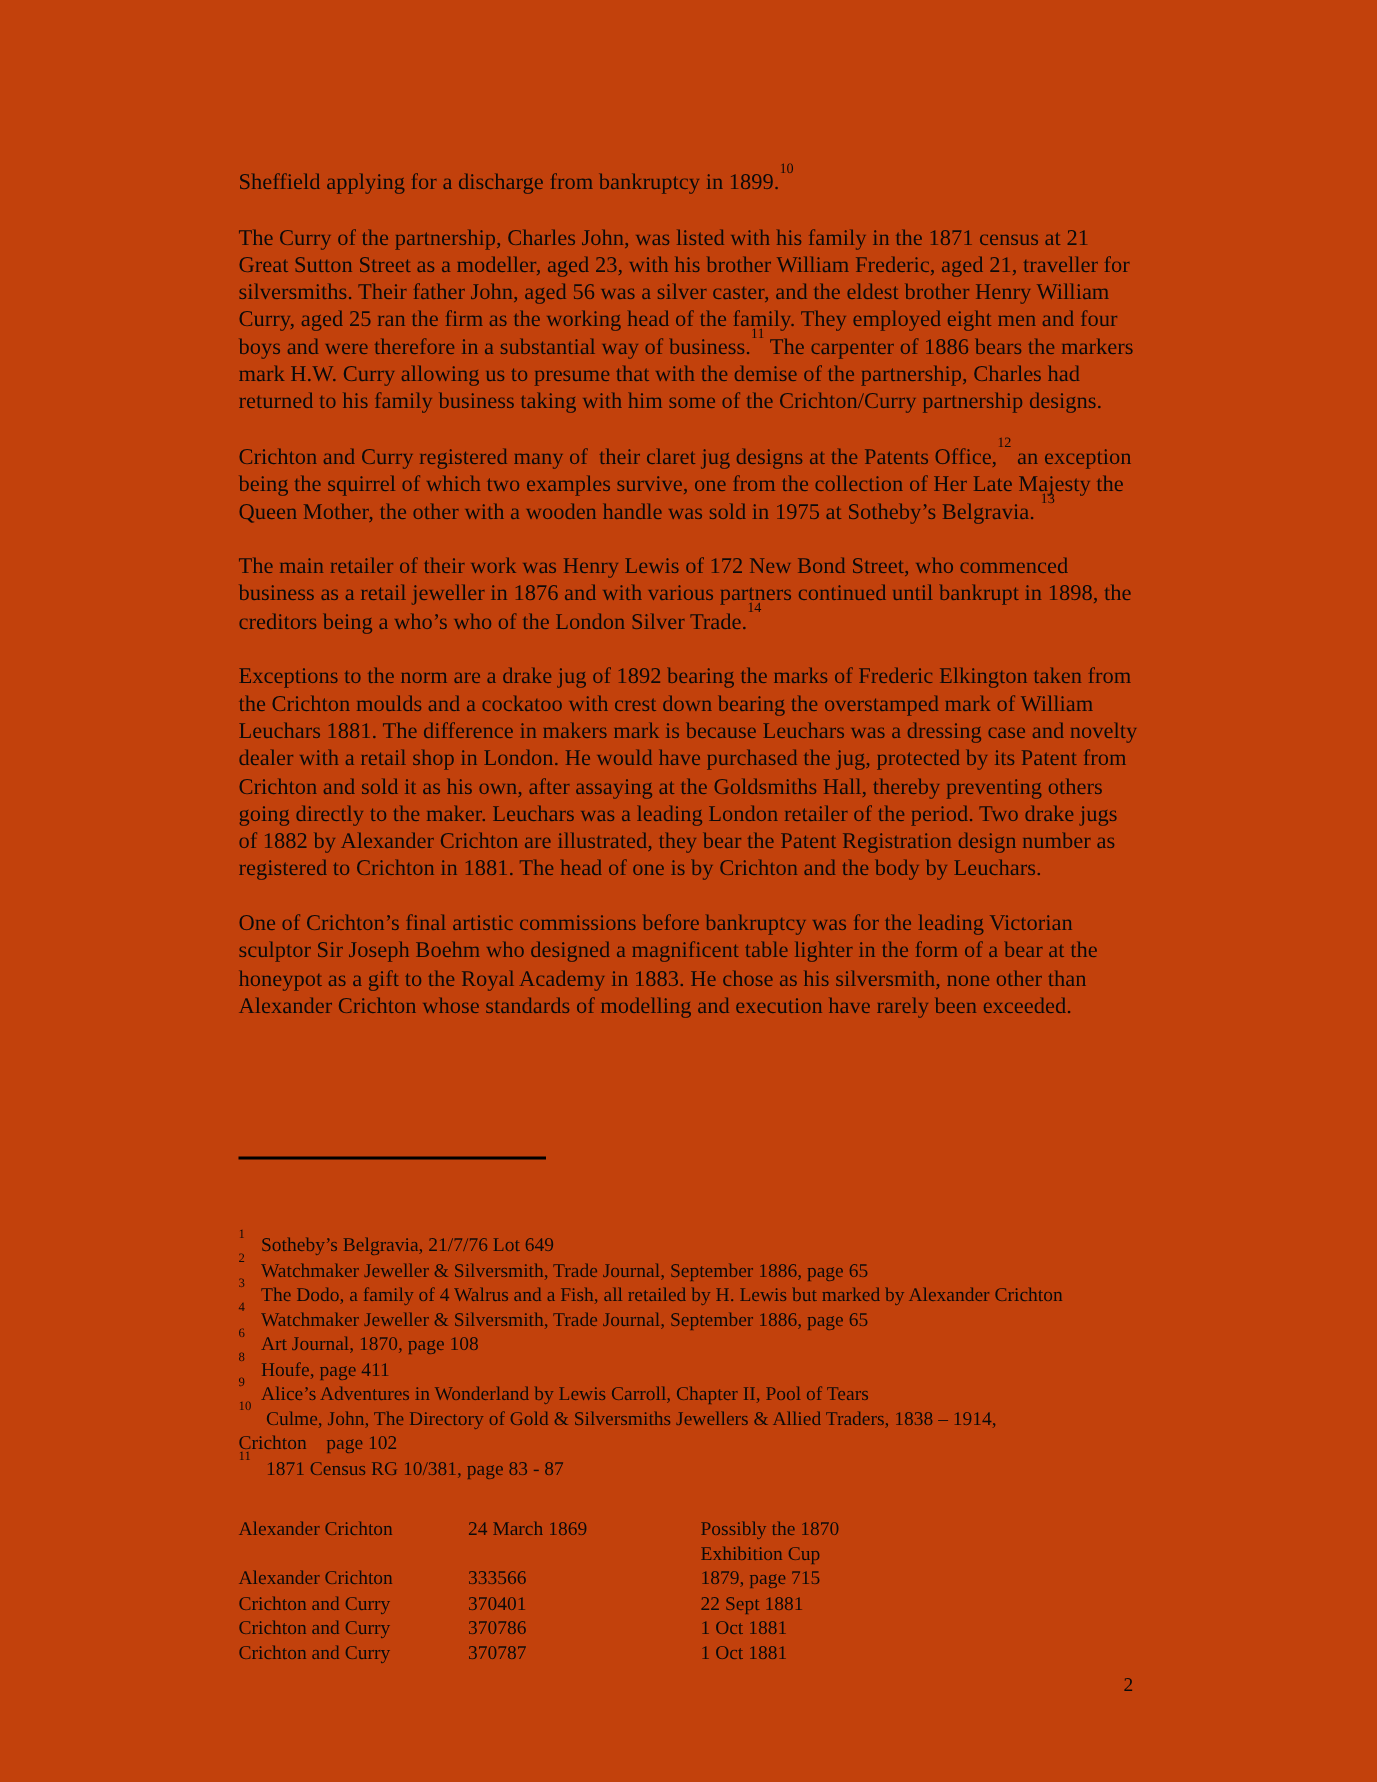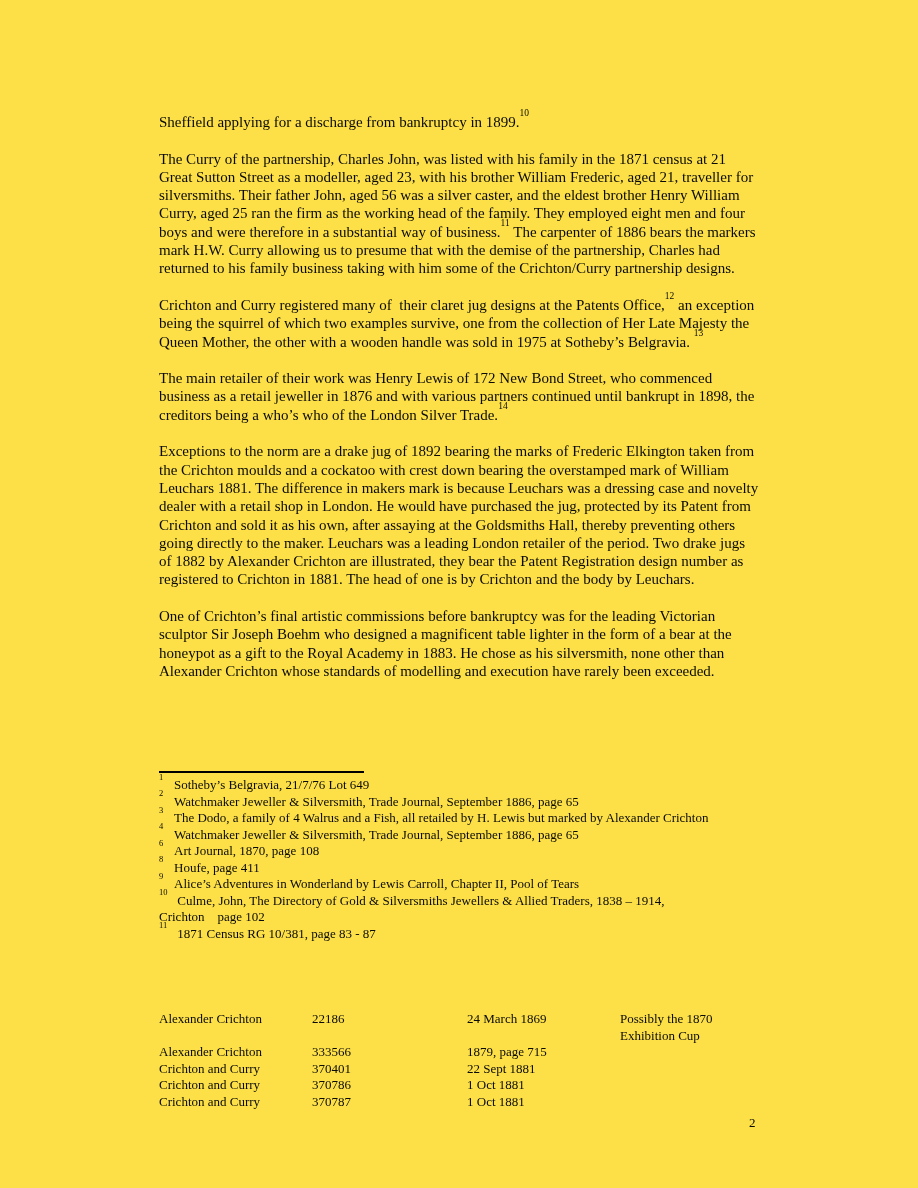"Sheffield applying for a discharge" .page { background: #fde047 -> #c2410c }
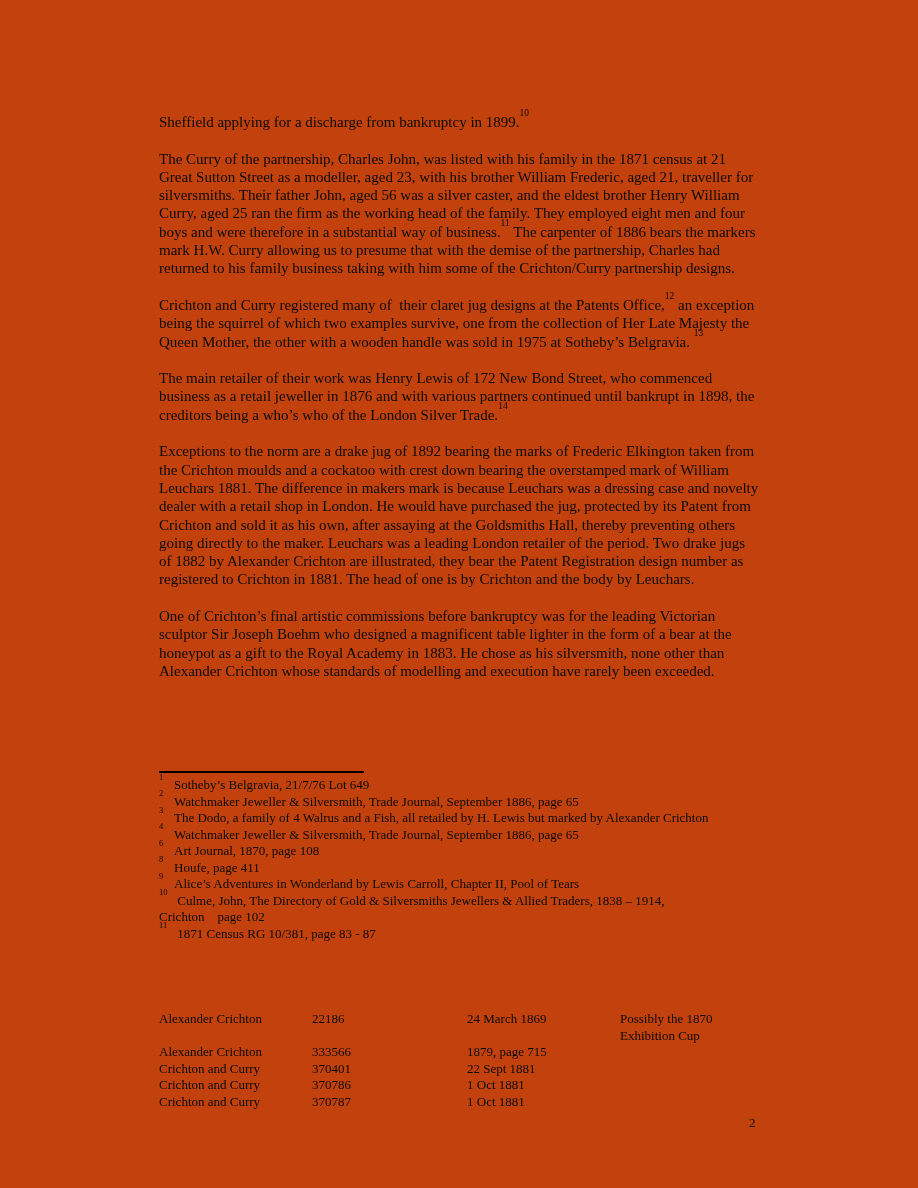"1Sotheby’s Belgravia, 21/7/76 Lot 649" .footnotes { top: 777px -> 822px }
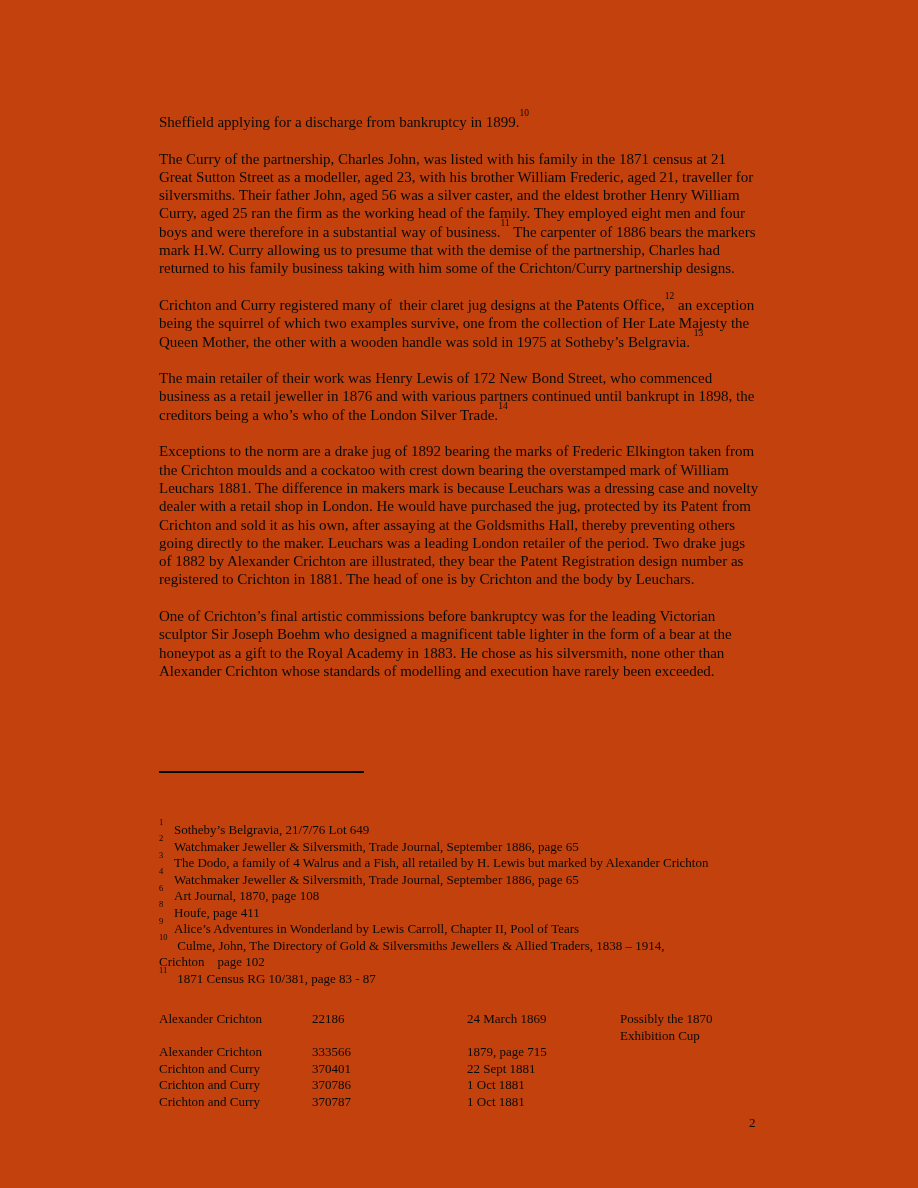"22186" div.cell { html: <div>22186</div> -> none }
